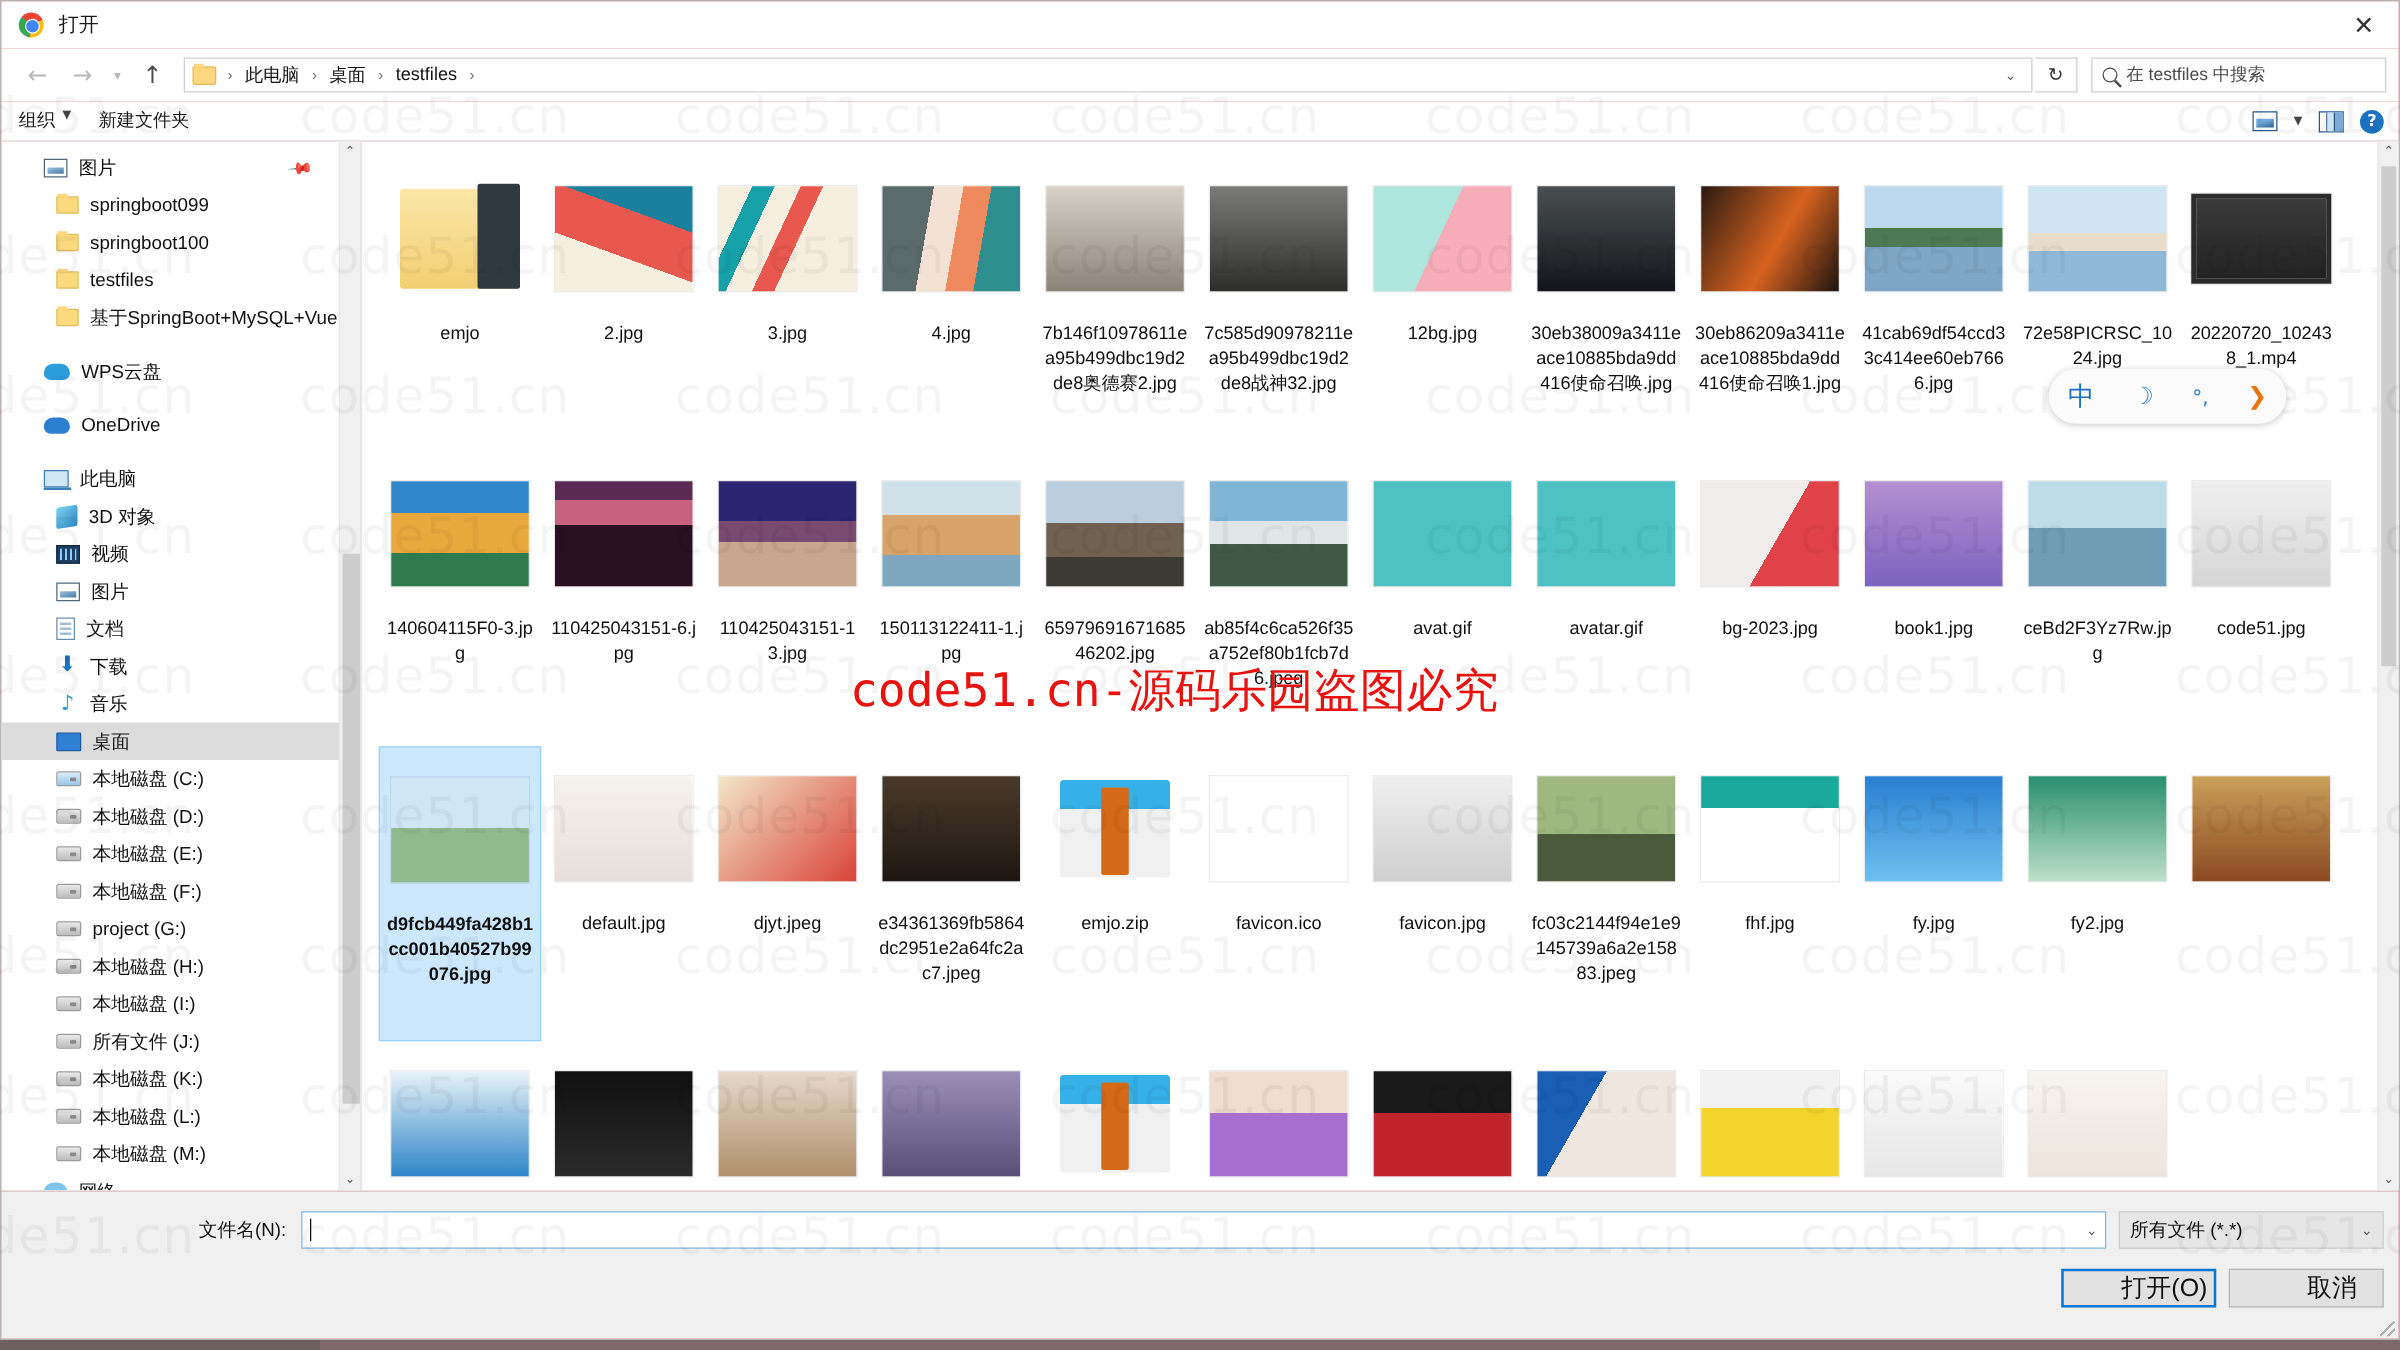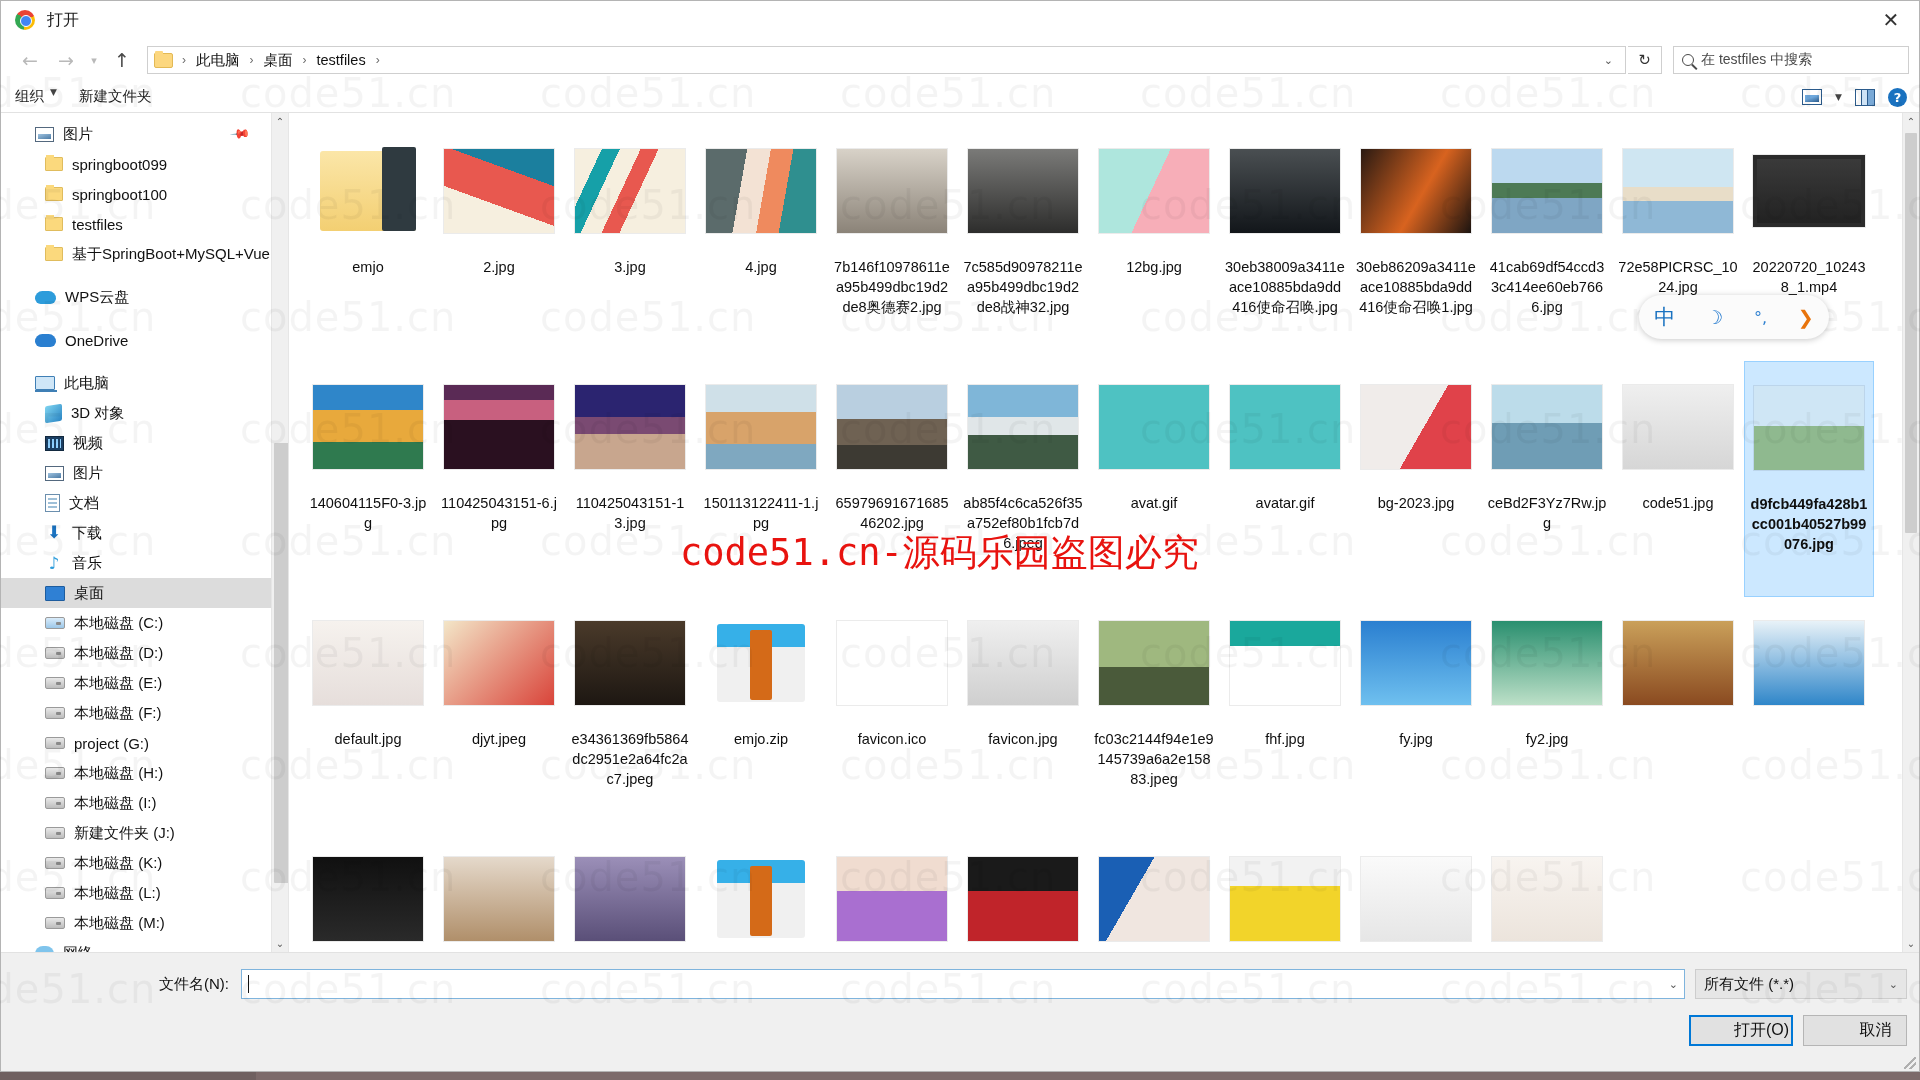"book1.jpg" div.cell { html: none -> <div> <div> <div></div> </div> <div>book1.jpg</div> </div> }
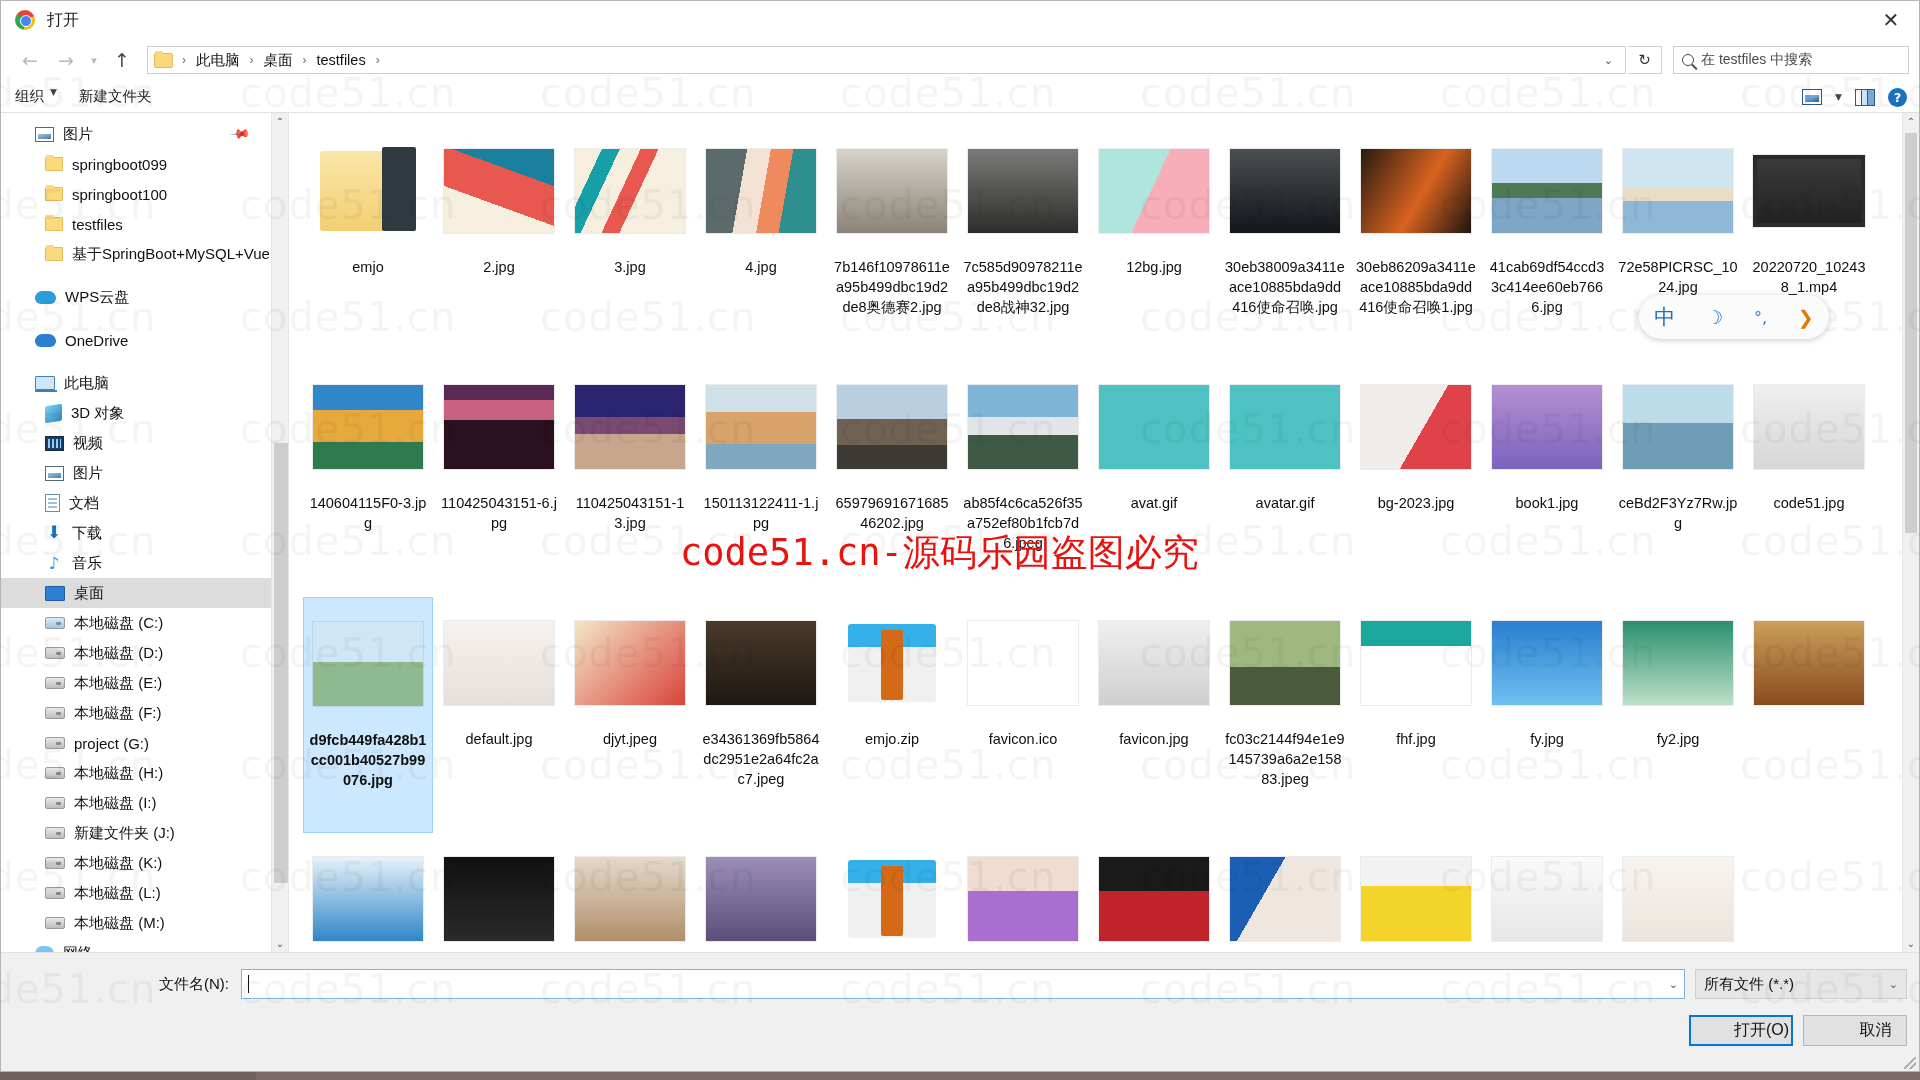"新建文件夹 (J:)" span.lbl { text: 新建文件夹 -> 所有文件 }
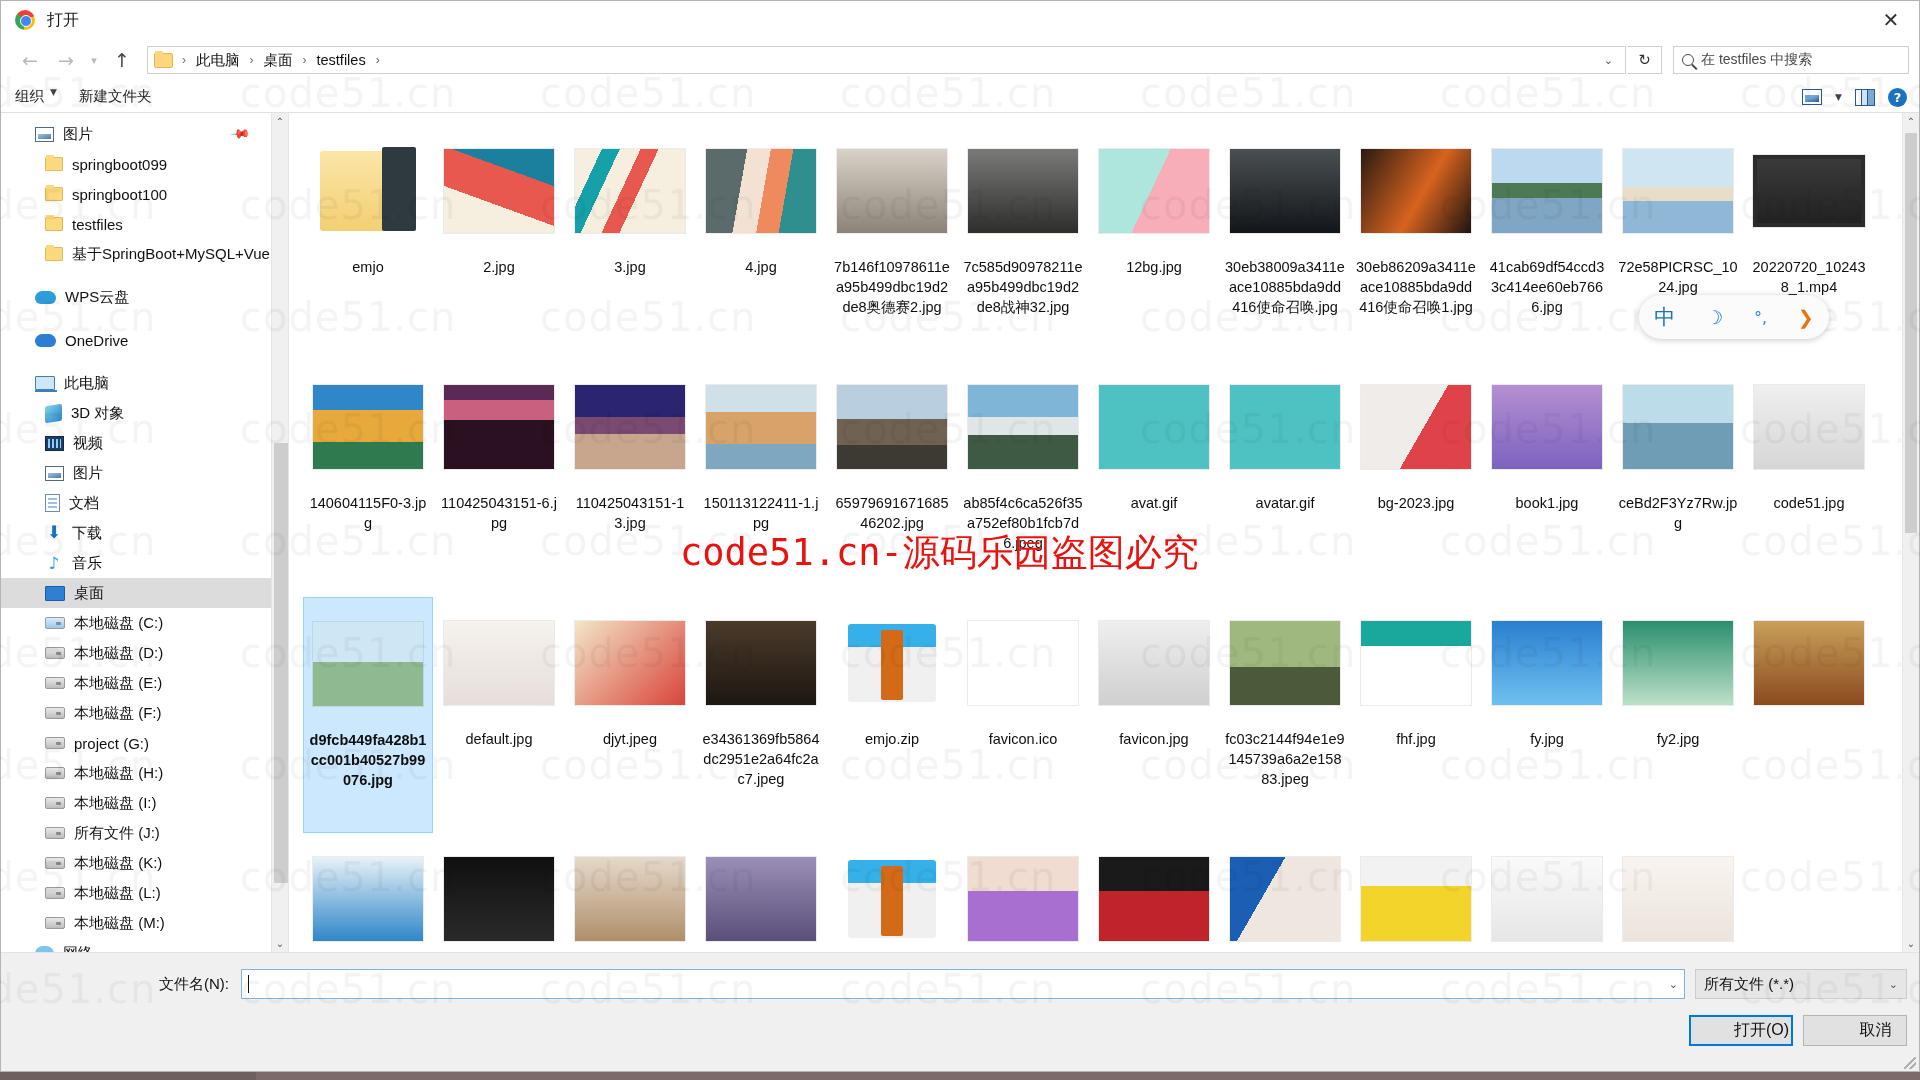"打开(O)" .btn { font-size: 16px -> 20px; width: 104px -> 124px }
